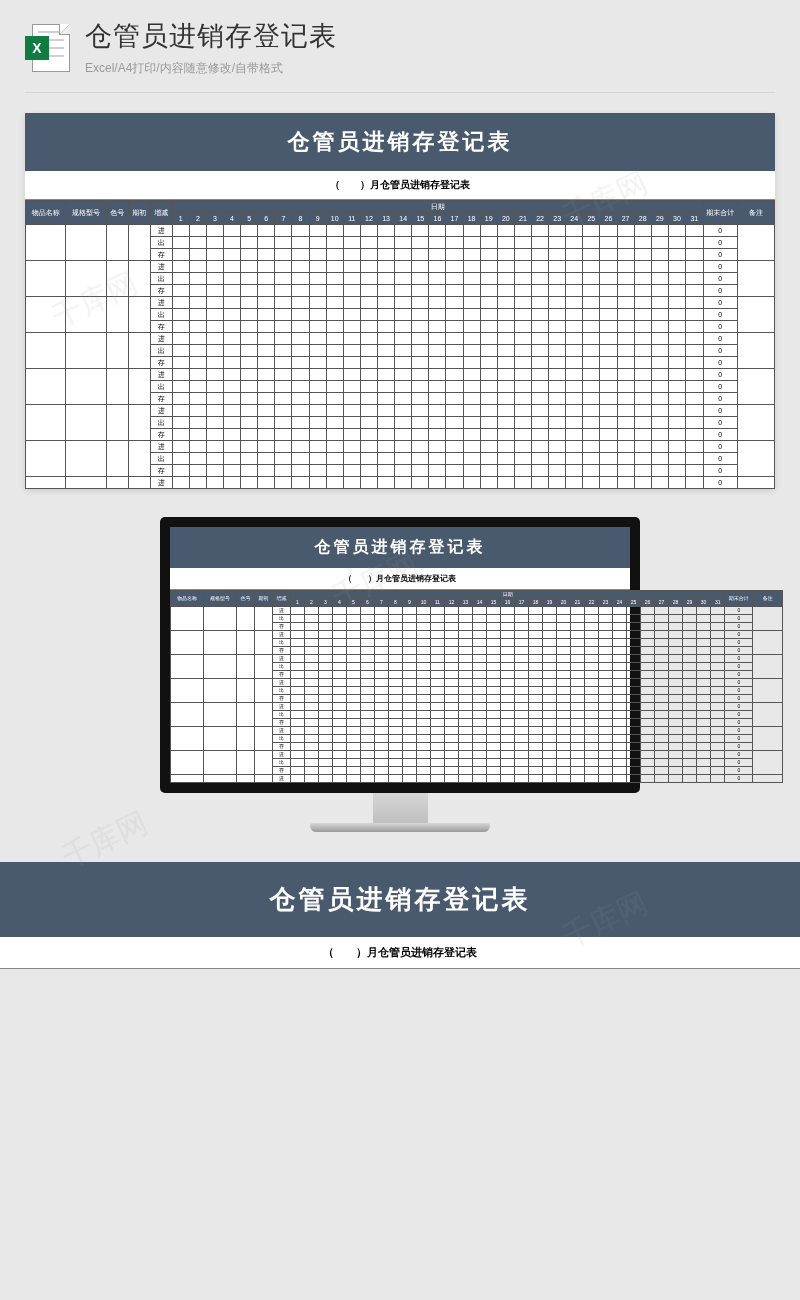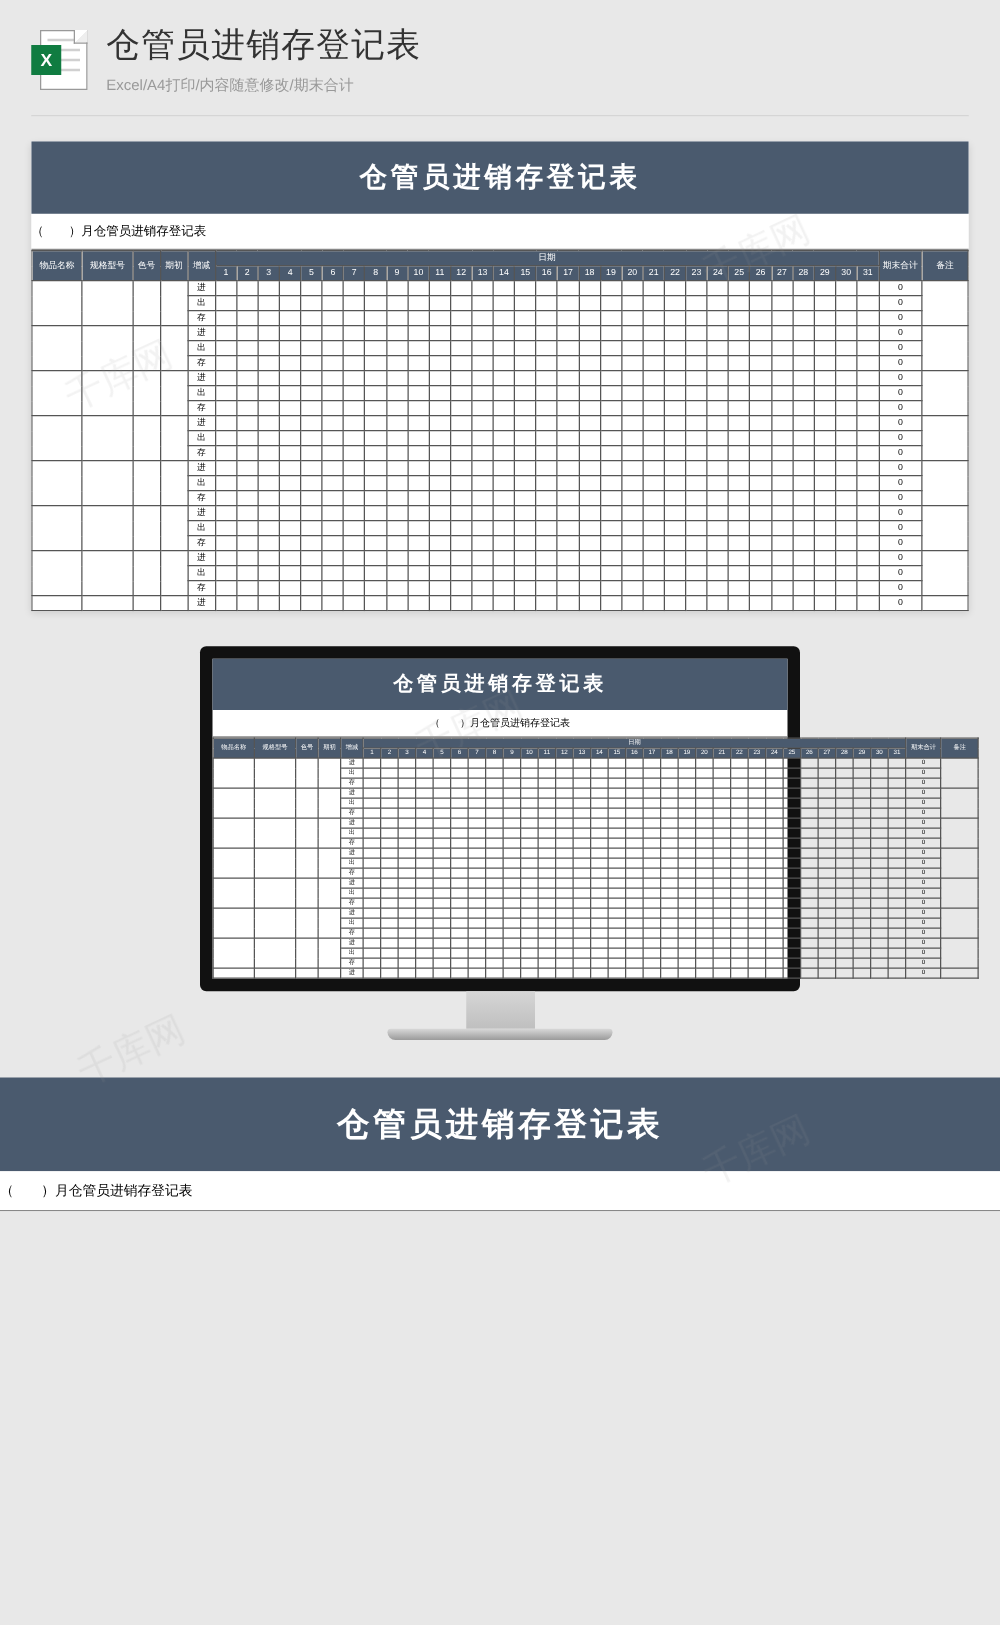"Excel/A4打印/内容随意修改/期末合计" div.sub { text: /期末合计 -> /自带格式 }
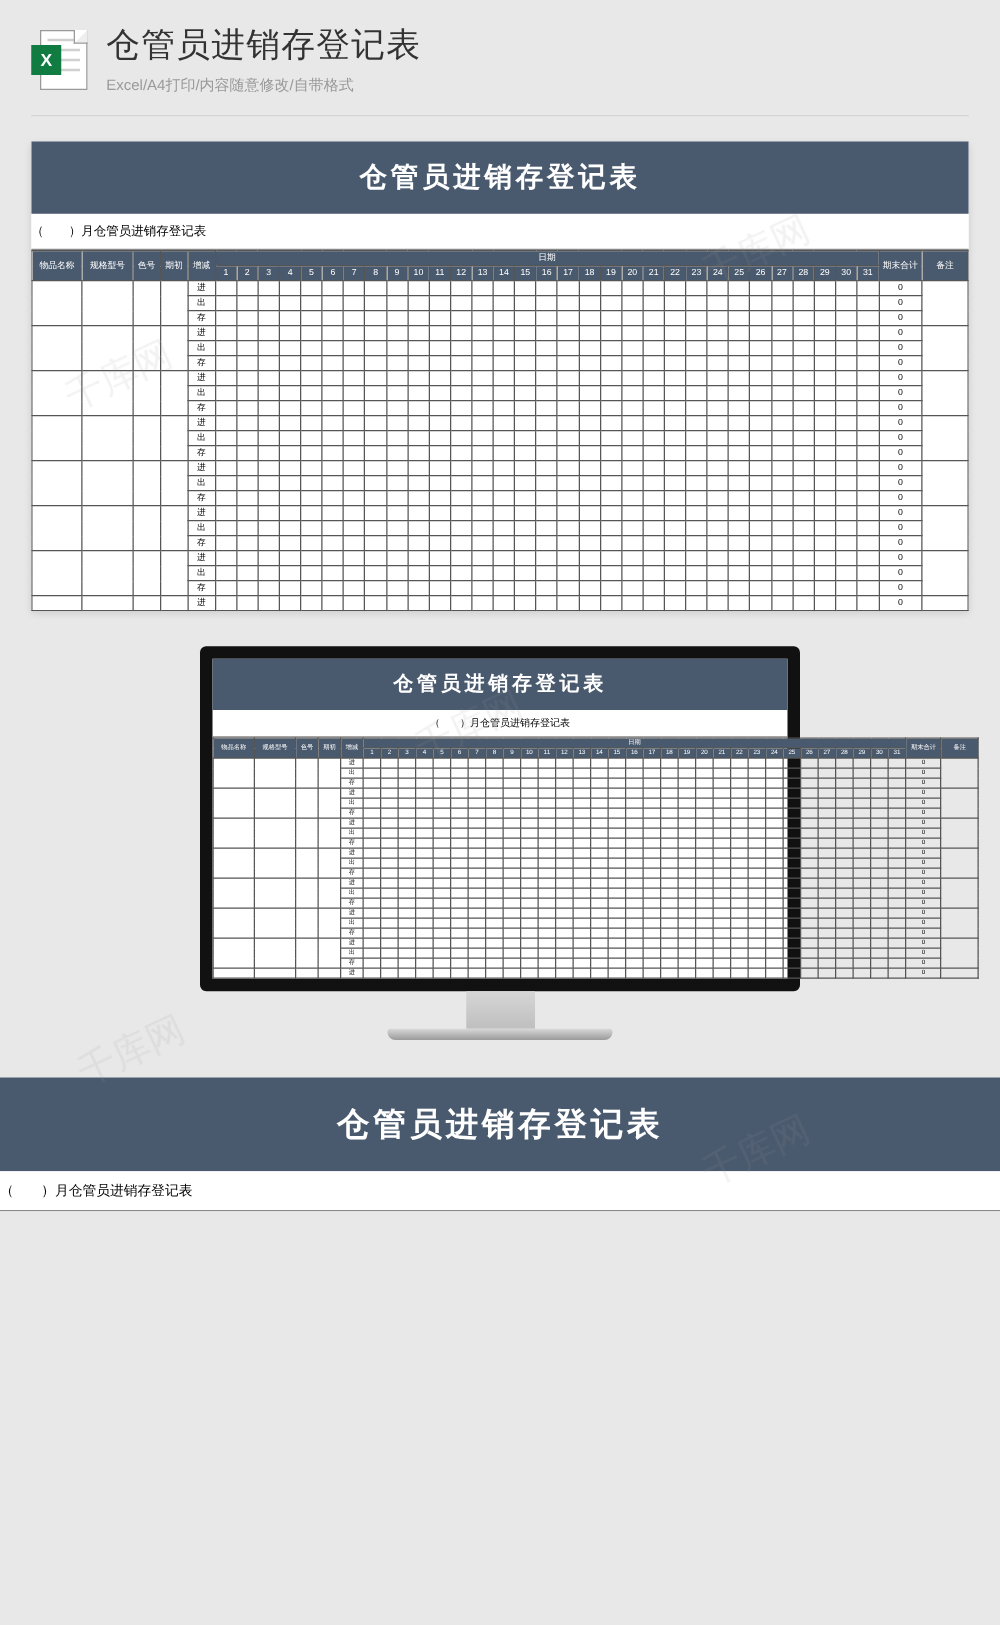"（ ）月仓管员进销存登记表" .subttl { font-weight: normal -> bold; text-align: none -> center }
